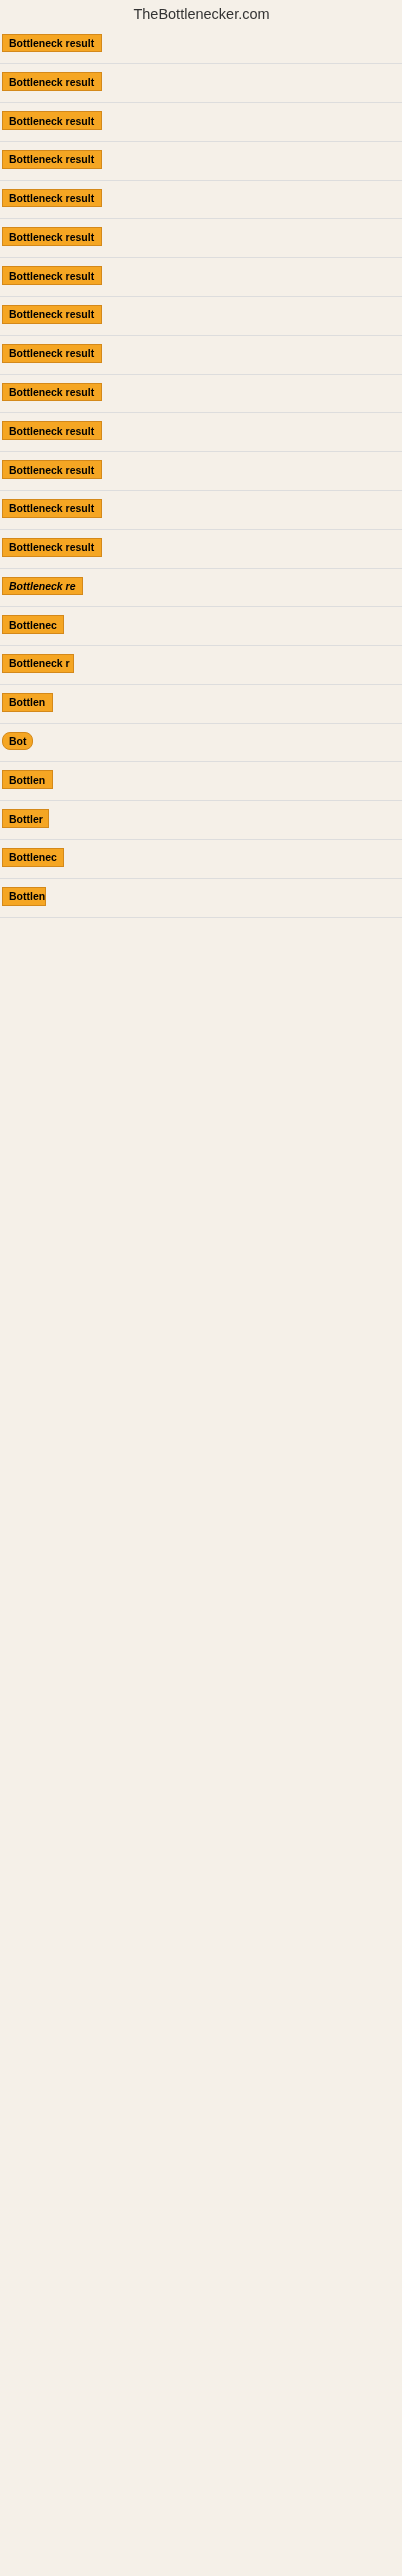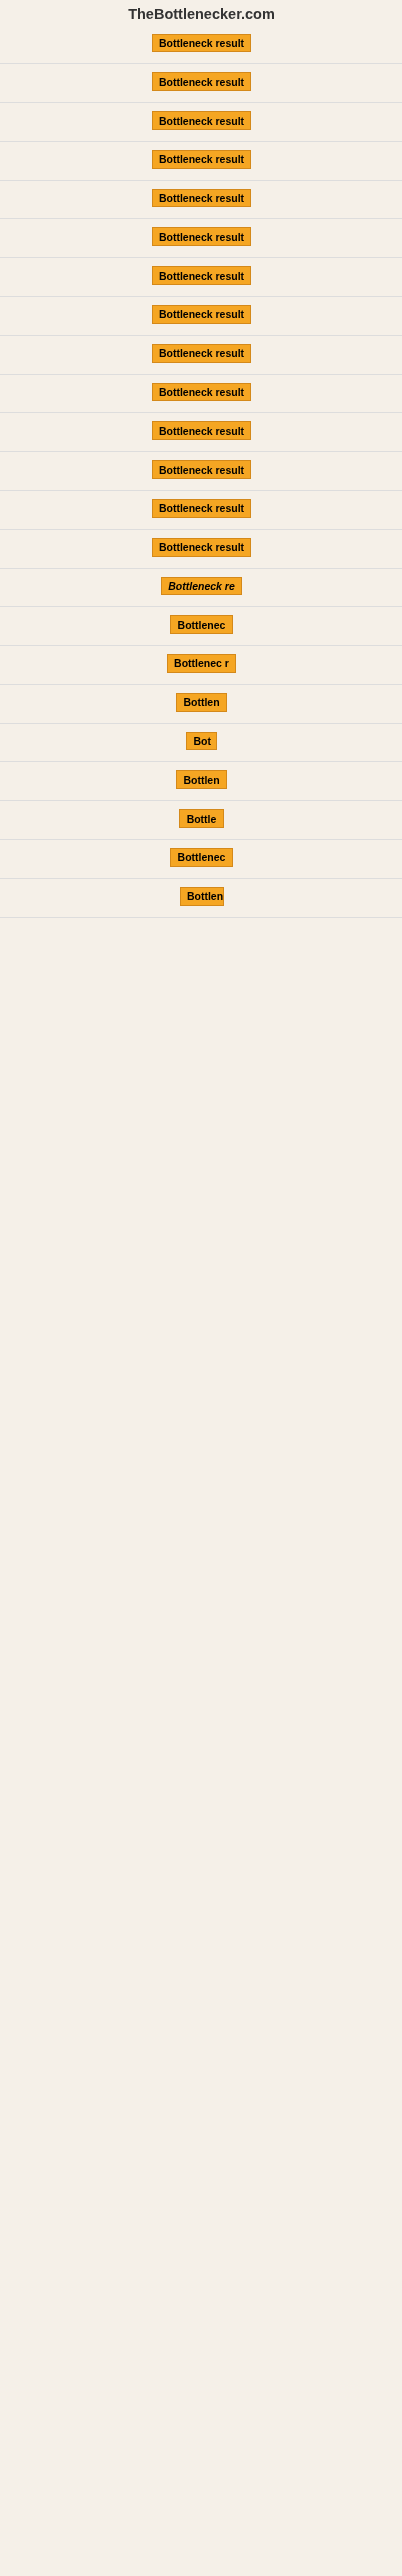"TheBottlenecker.com" .site-title { font-weight: bold -> normal }
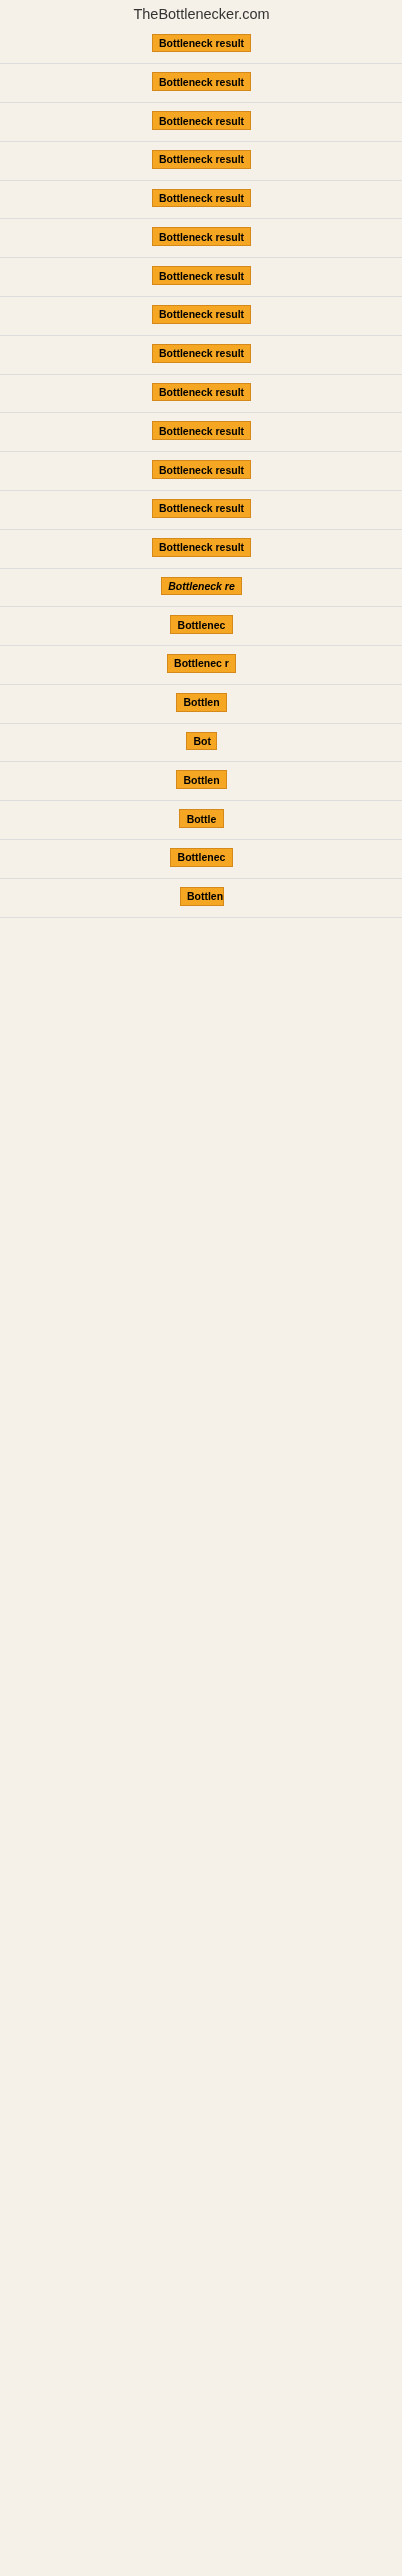"Bottleneck result" .result-row { text-align: center -> none }
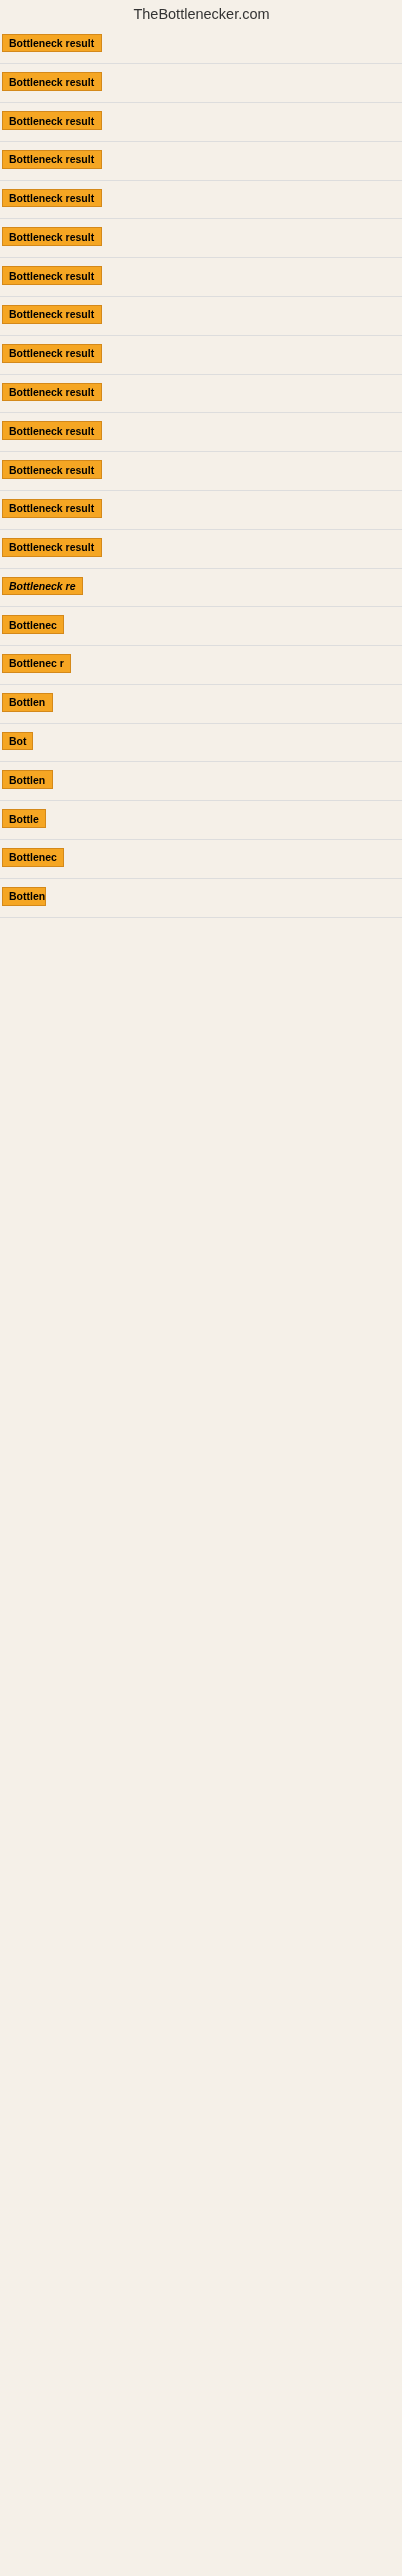"Bottlenec r" span.bottleneck-badge { text: Bottlenec -> Bottleneck }
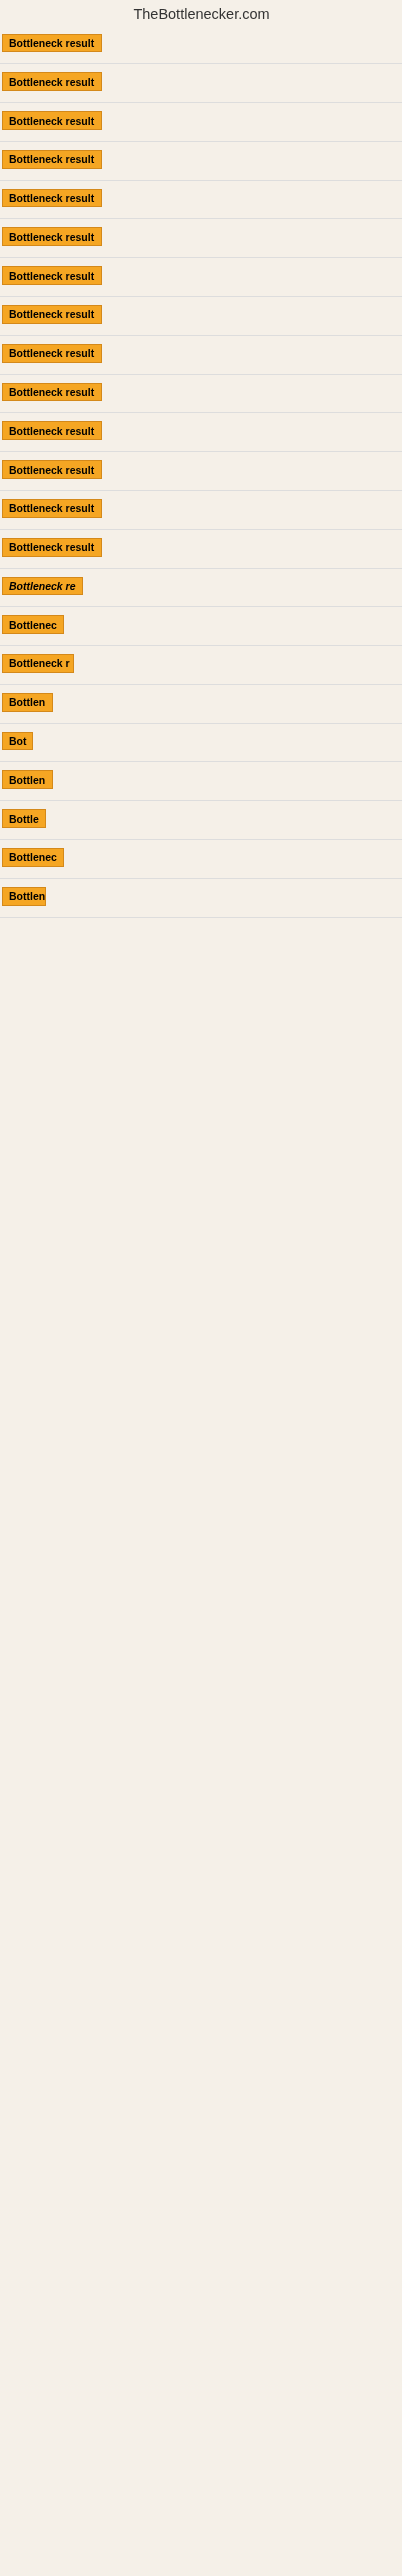"Bot" span.bottleneck-badge { border-radius: none -> 8px }
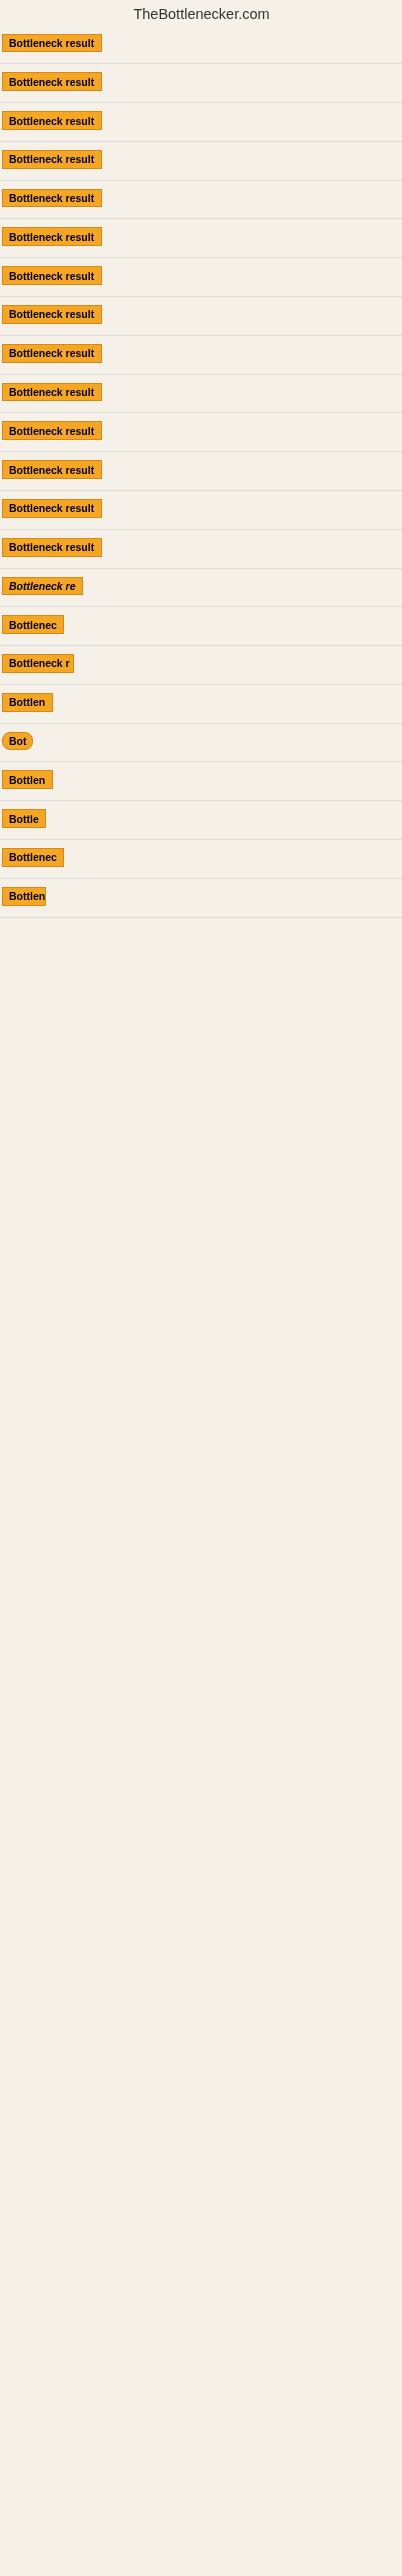"Bottle" span.bottleneck-badge { text: Bottle -> Bottler }
